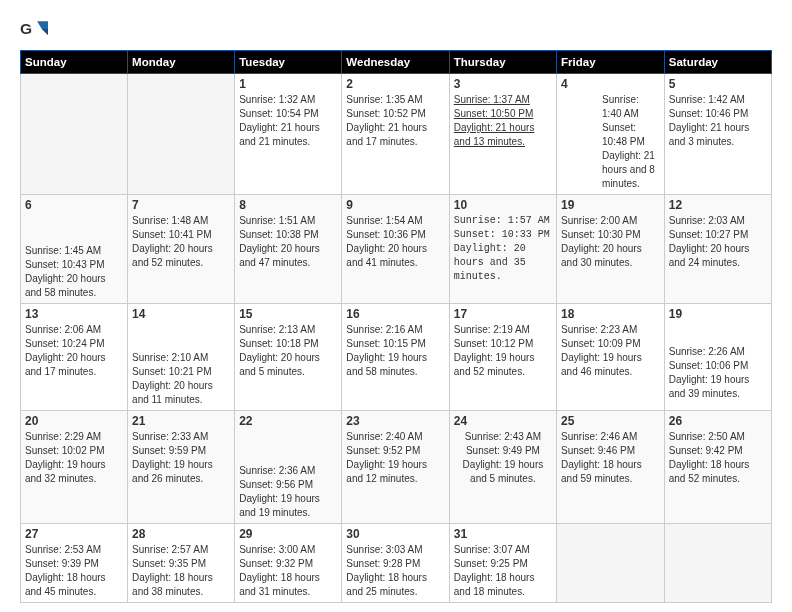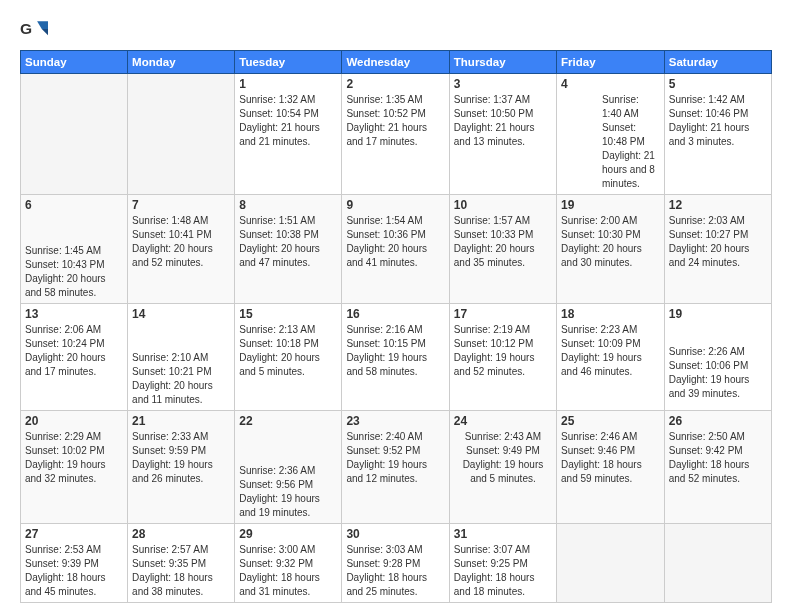"Sunday" .calendar-table th { background-color: #3b82f6 -> #000000 }
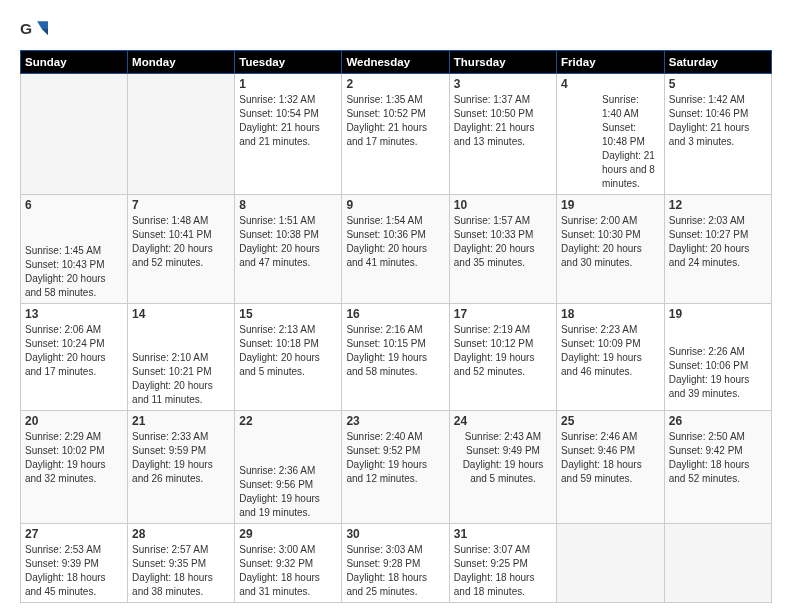"Sunrise: 1:37 AM" div.day-info { text-decoration: none -> underline }
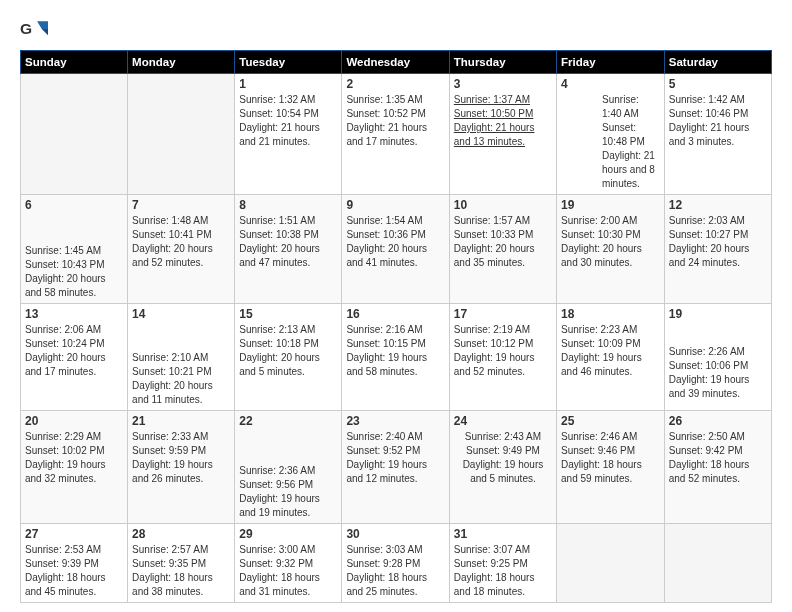"Sunrise: 1:57 AM" div.day-info { font-family: none -> Liberation Mono, monospace }
